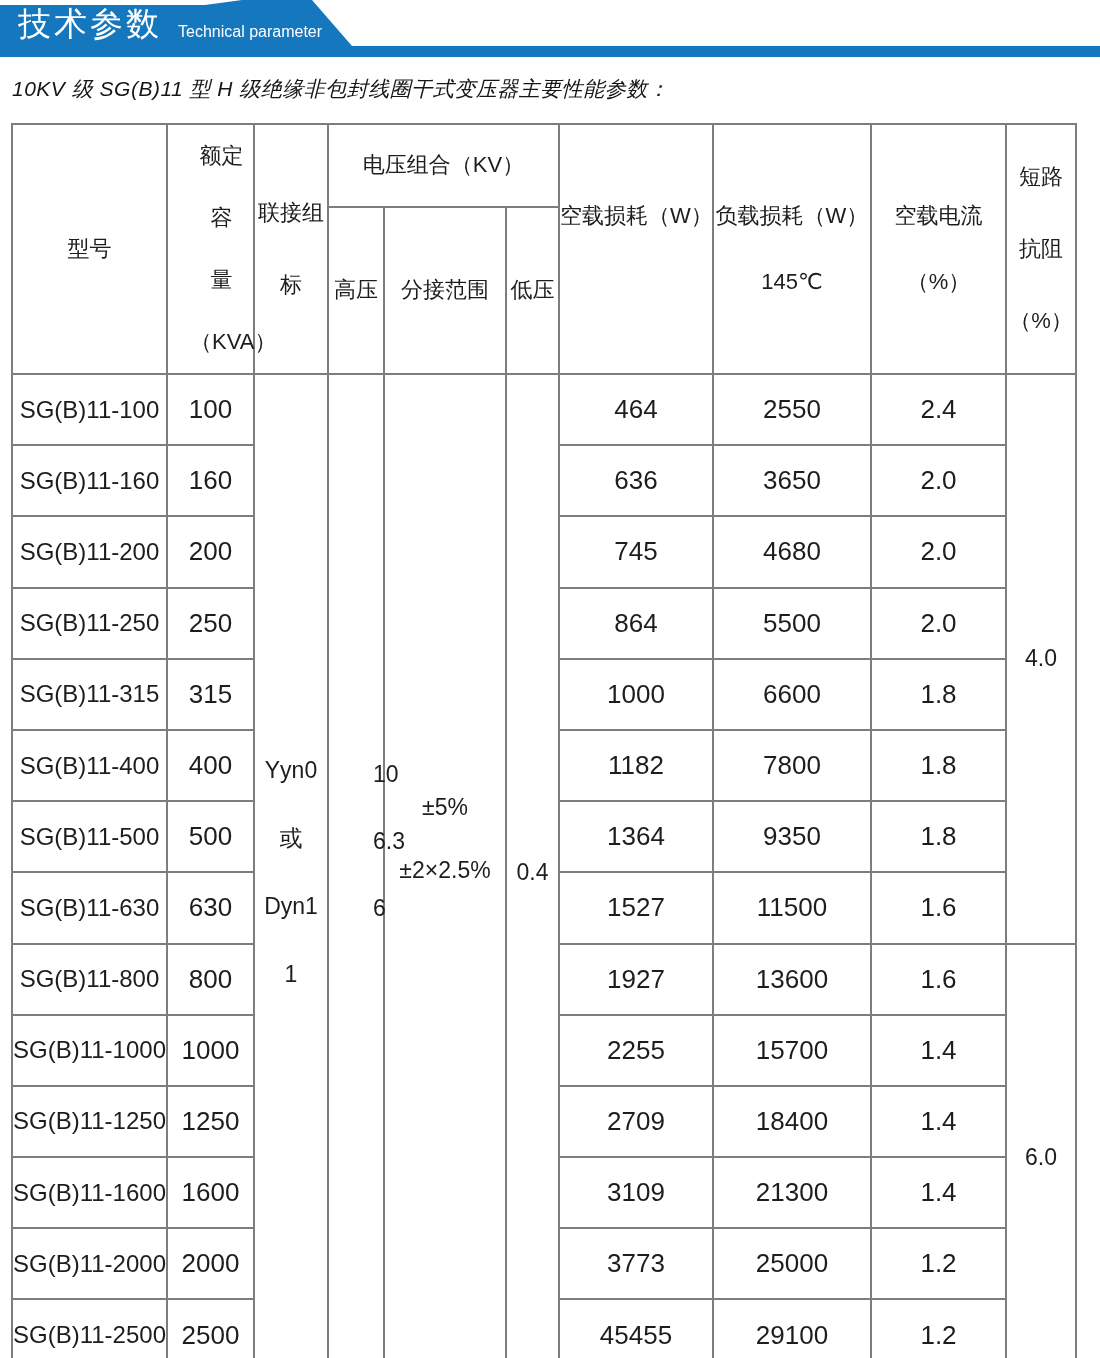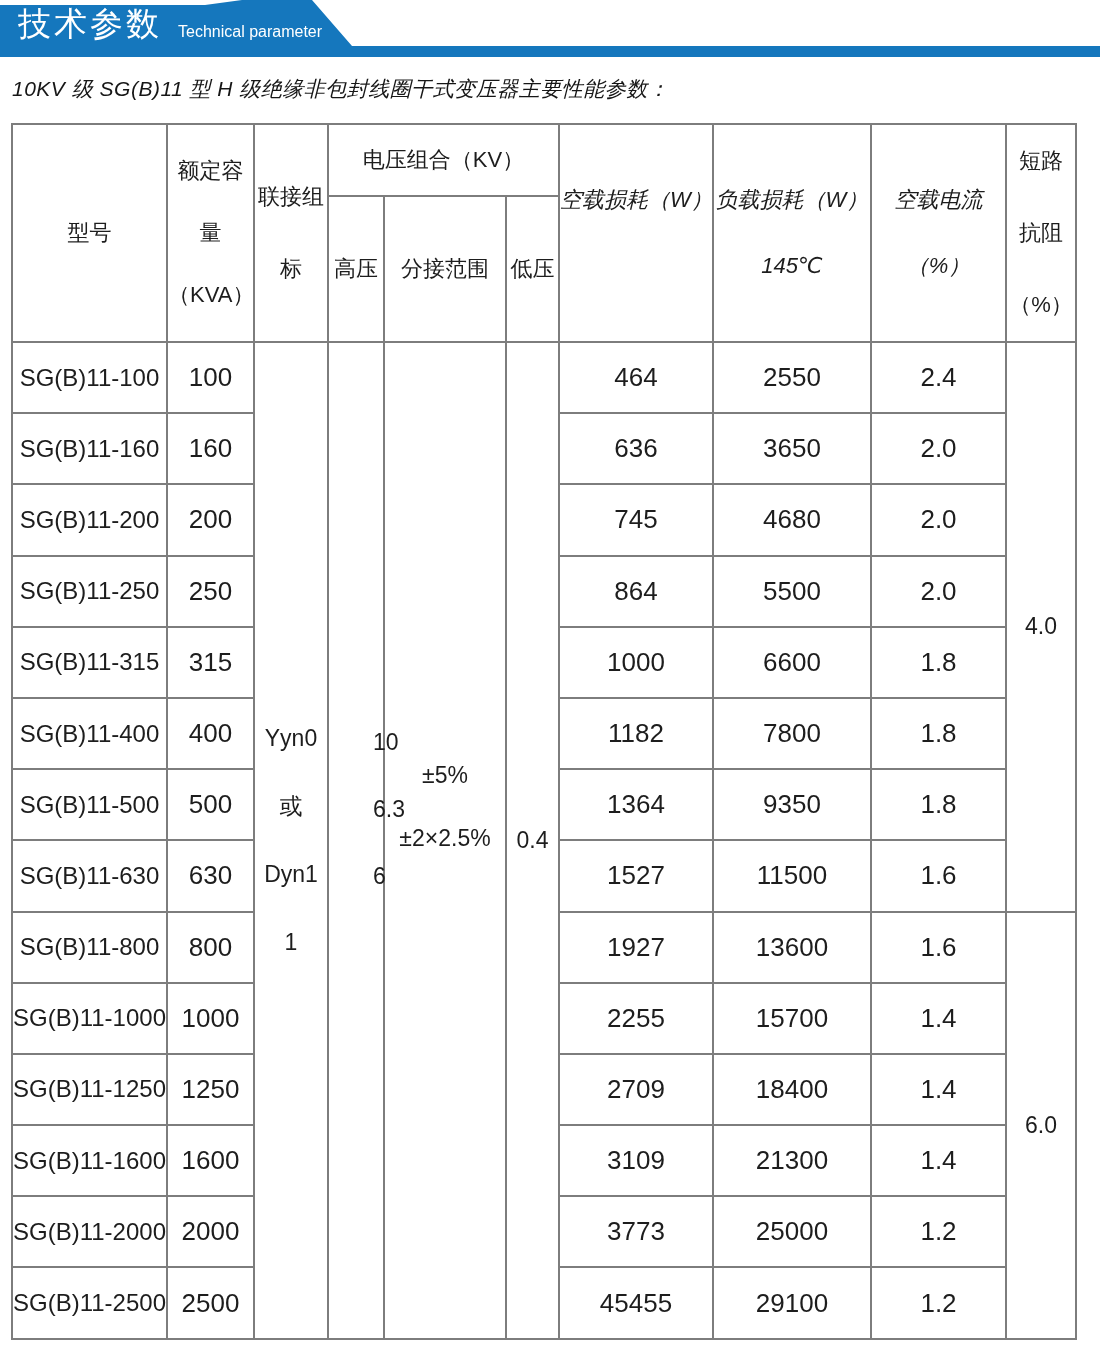"额定容" .lh62 { padding-left: none -> 22px }
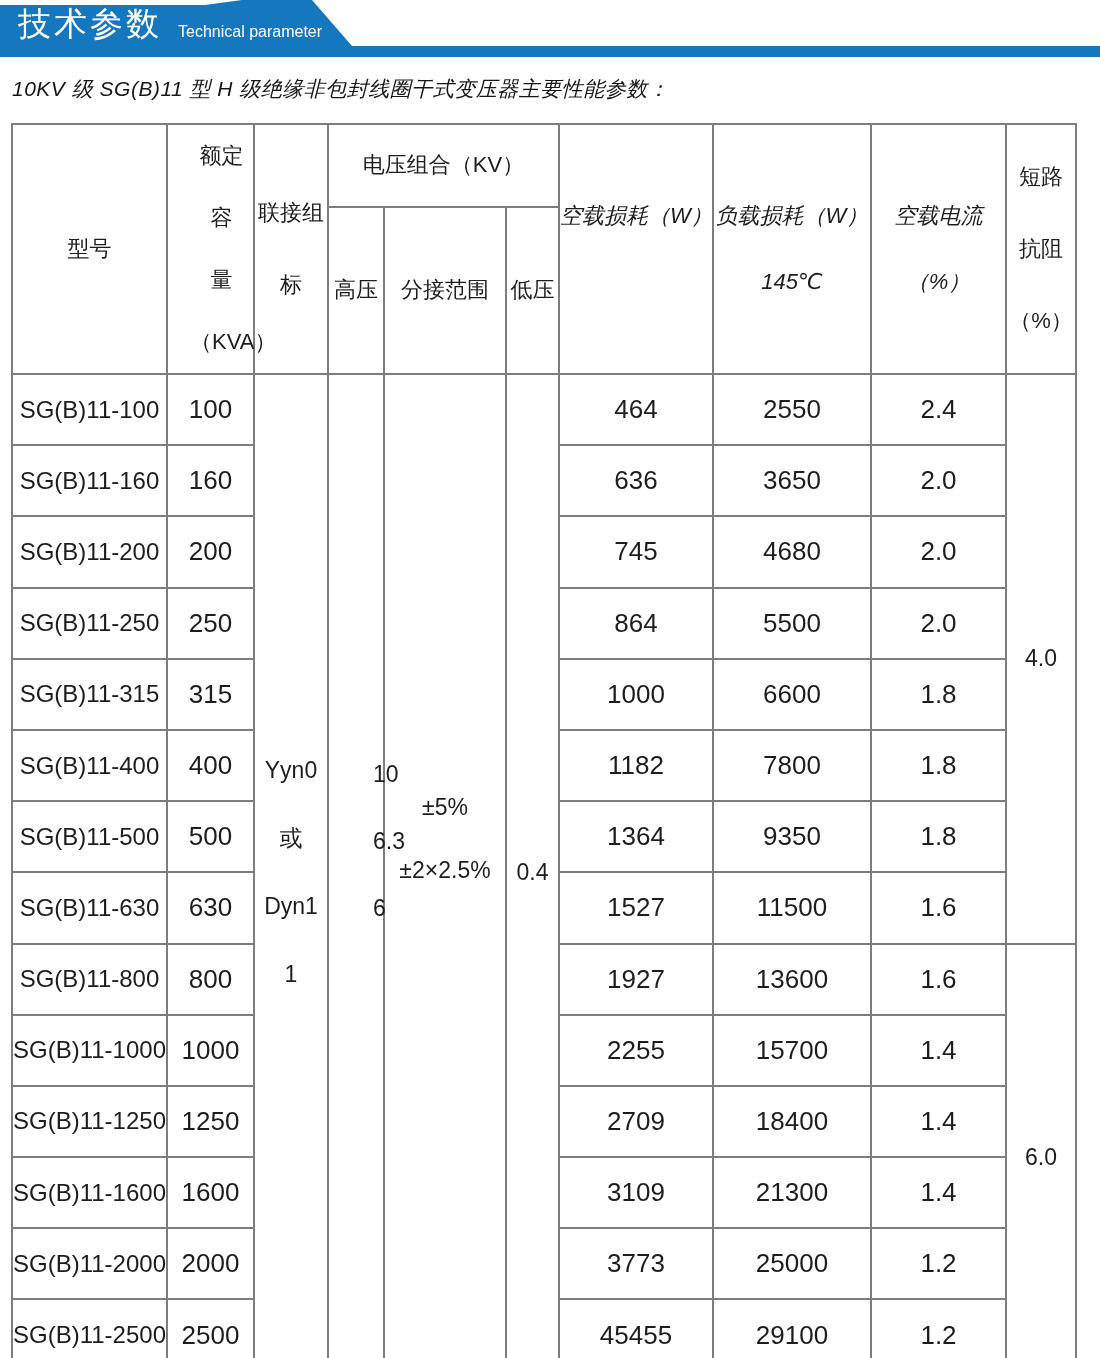"空载损耗（W）" .lh66 { font-style: italic -> none }
